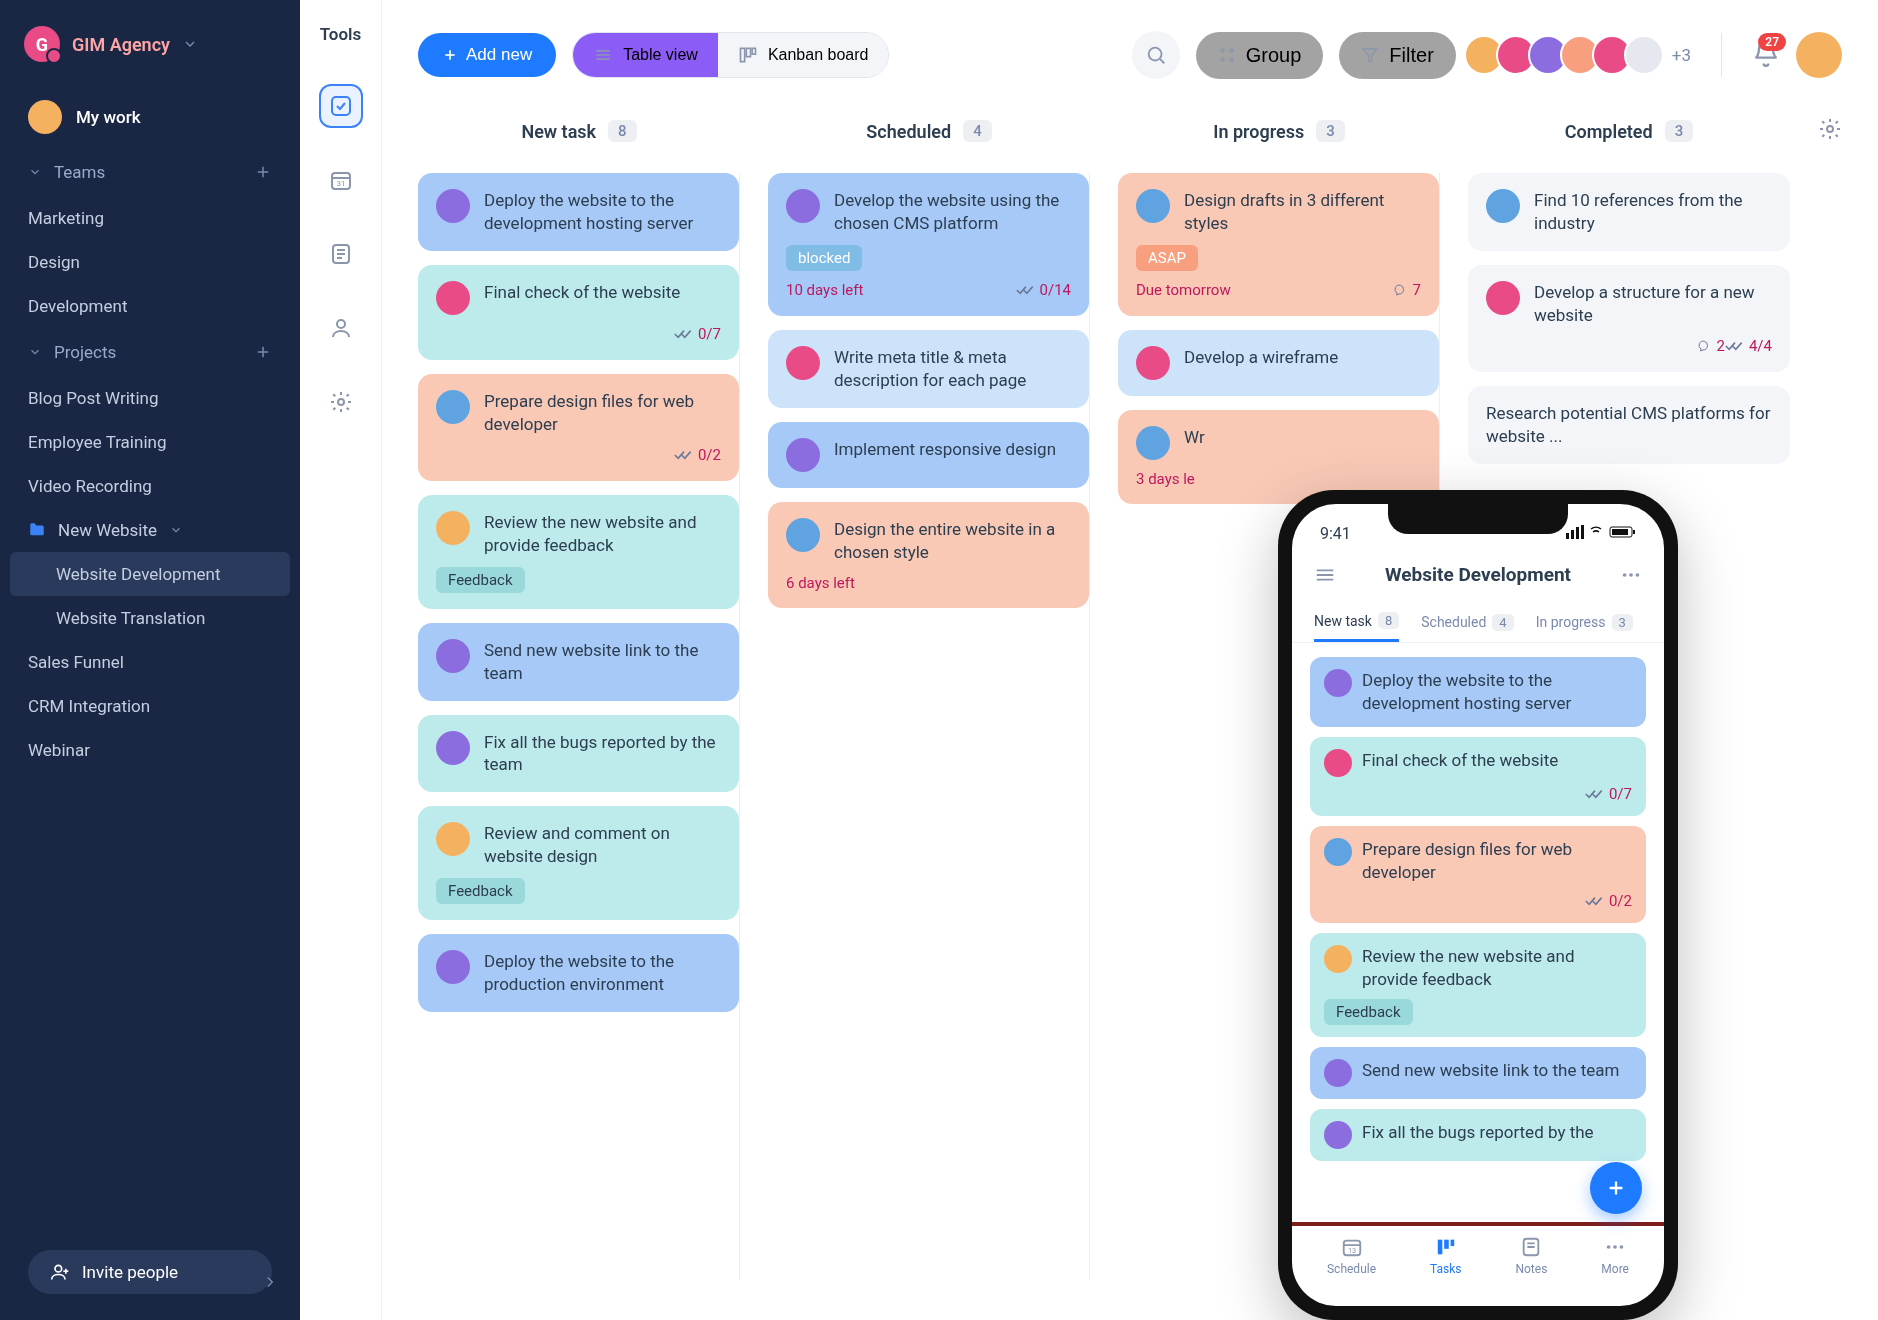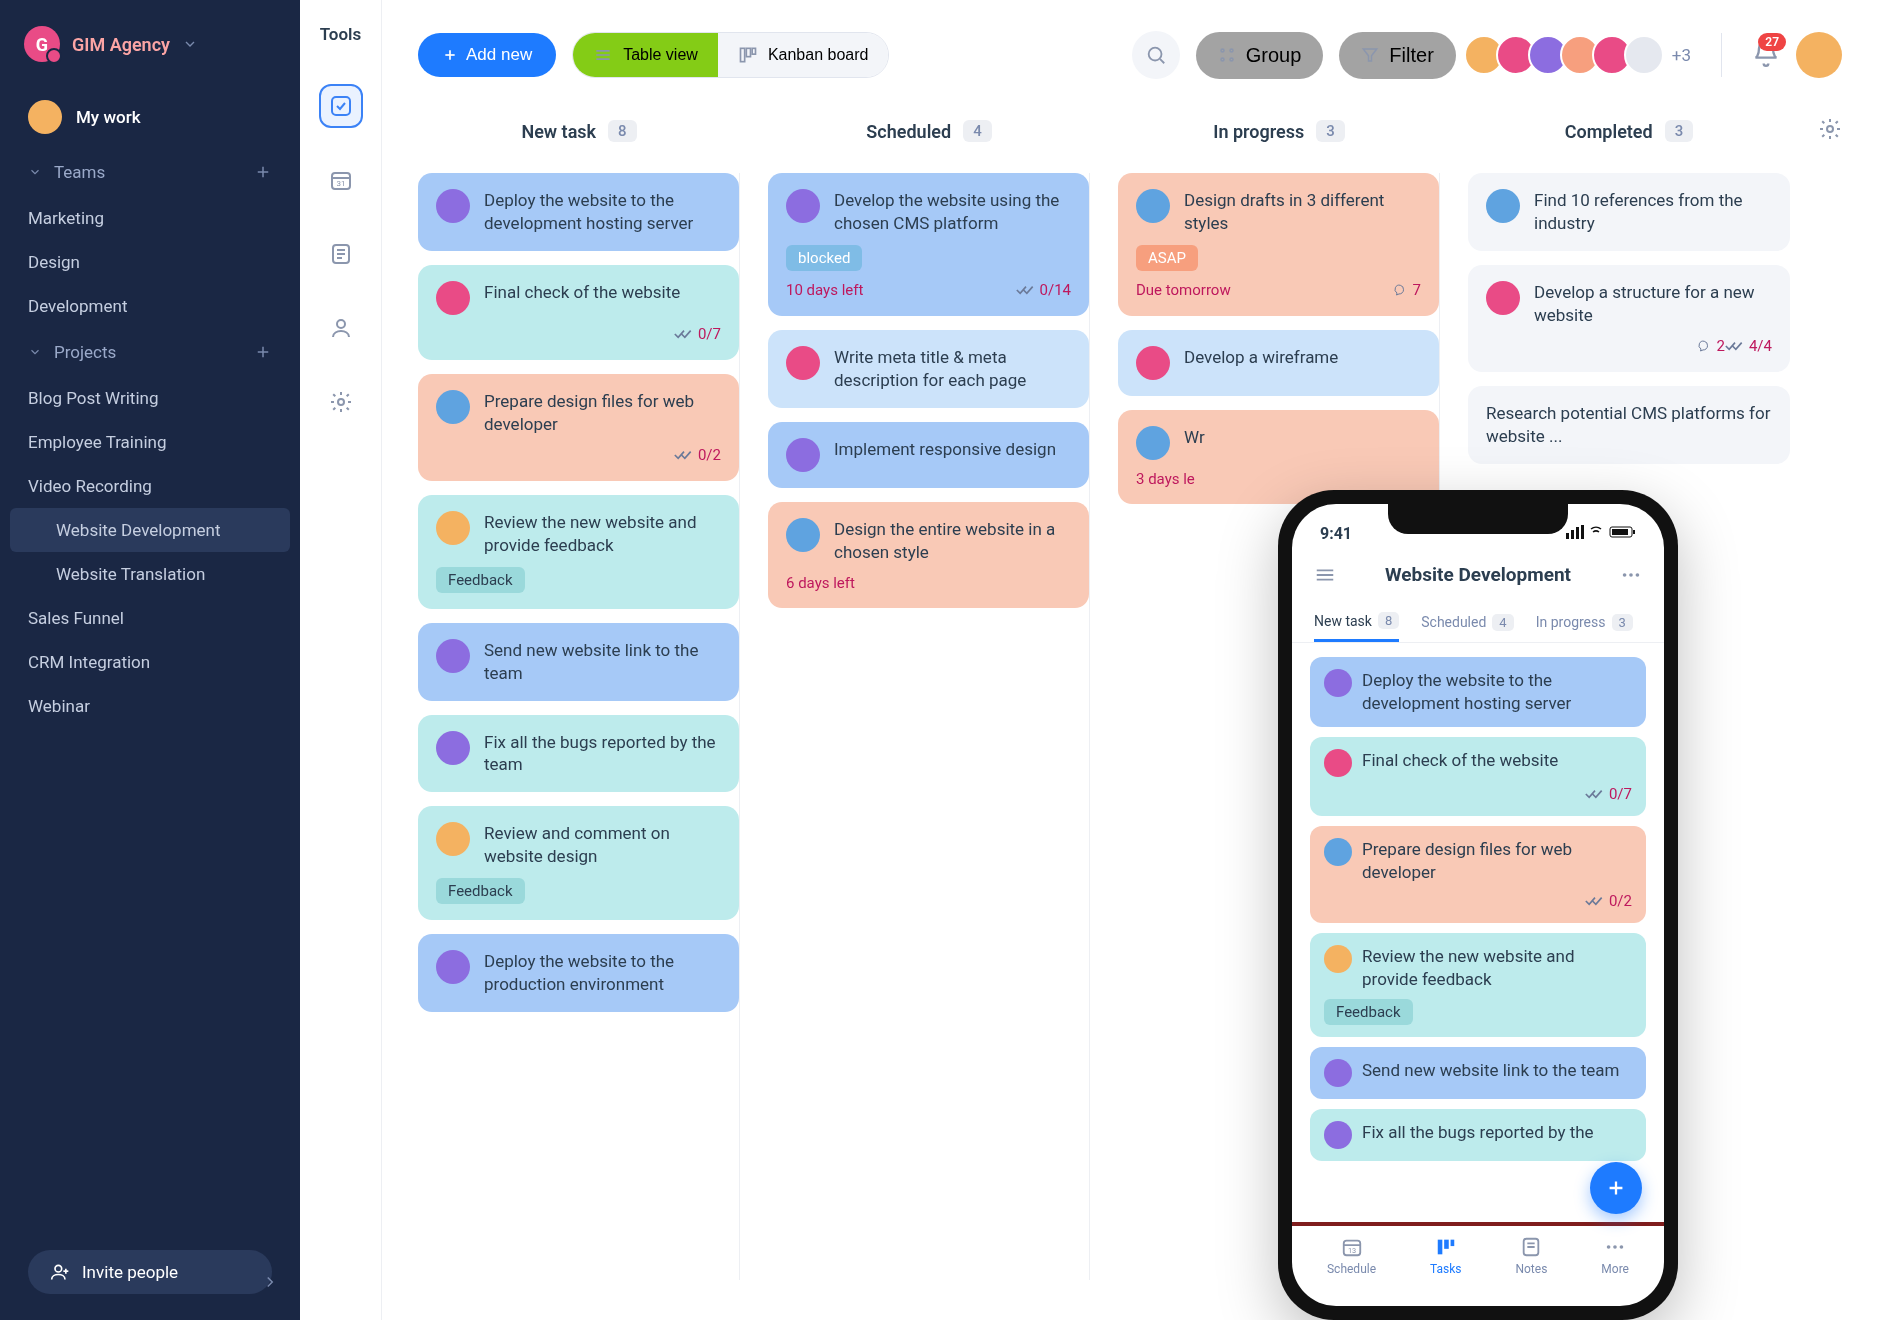"Table view" .view-toggle button { background: #84cc16 -> #8b5cf6 }
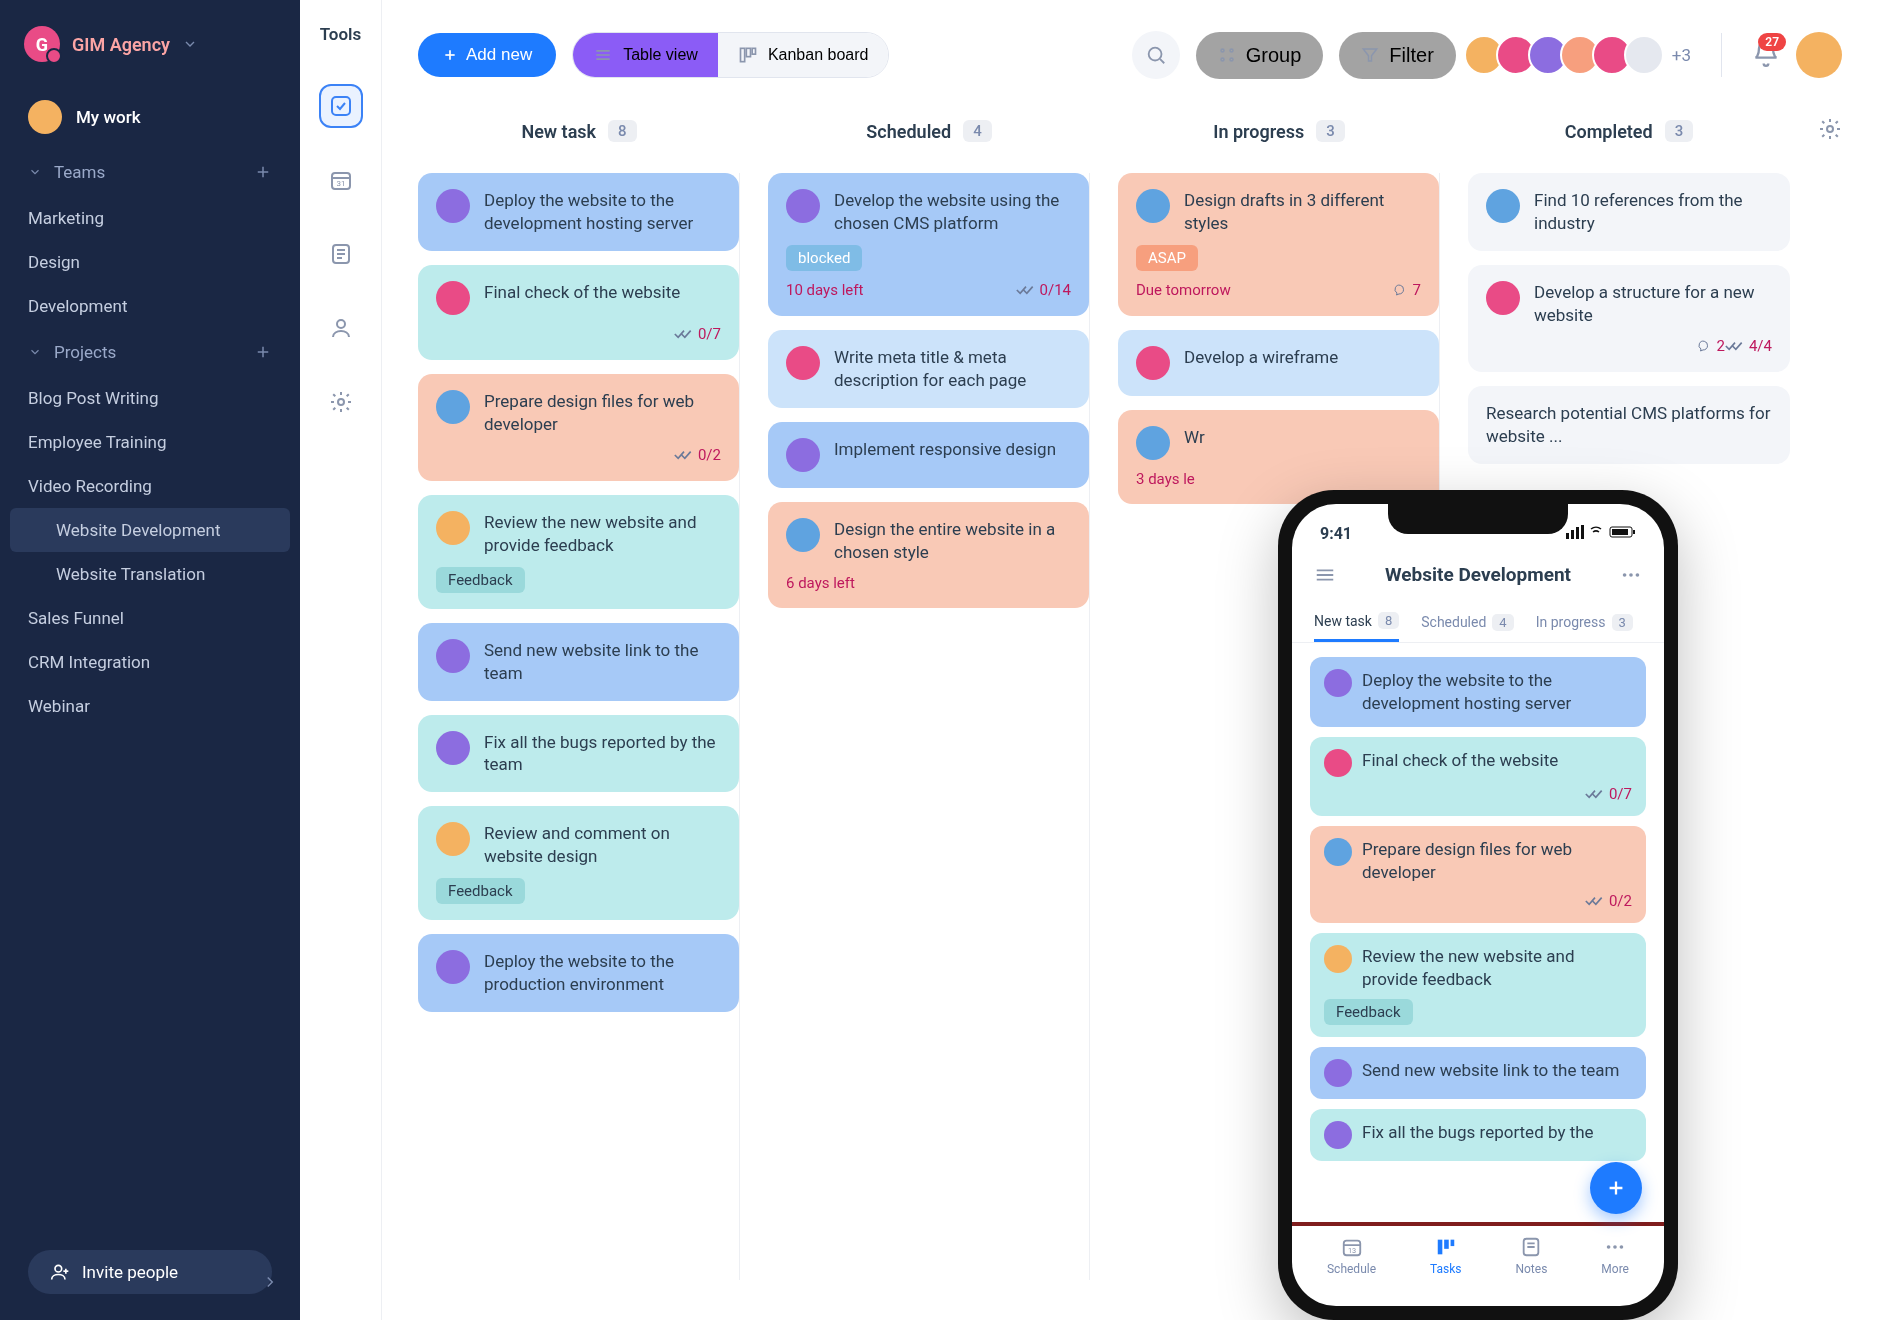"New Website" div.nav-item { html: none -> <div> <svg> <path></path> </svg> <span>New Website</span> <svg> <polyline></polyline> </svg> </div> }
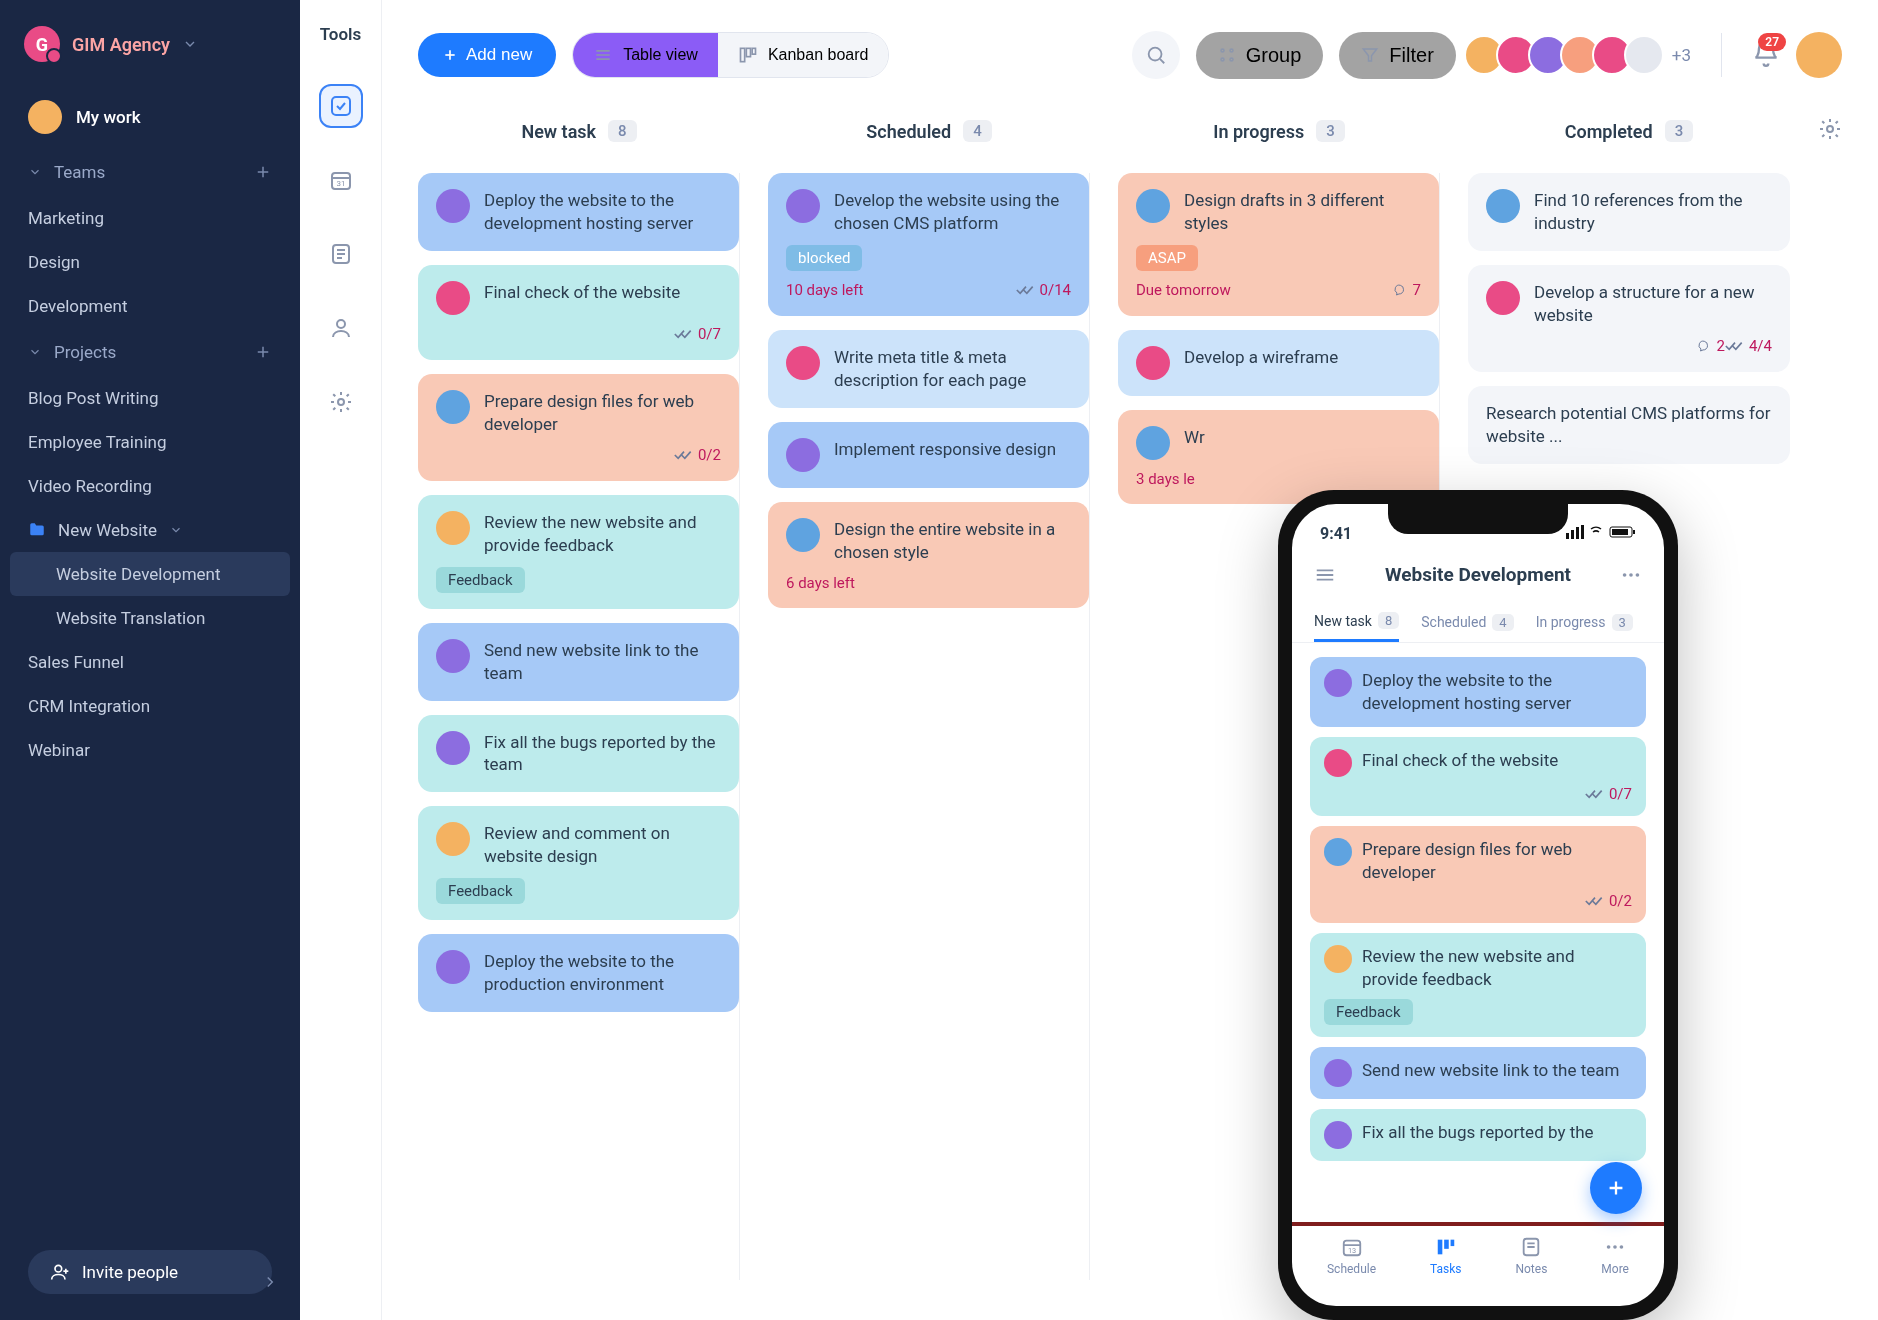"9:41" .phone-status { font-weight: 700 -> 400 }
